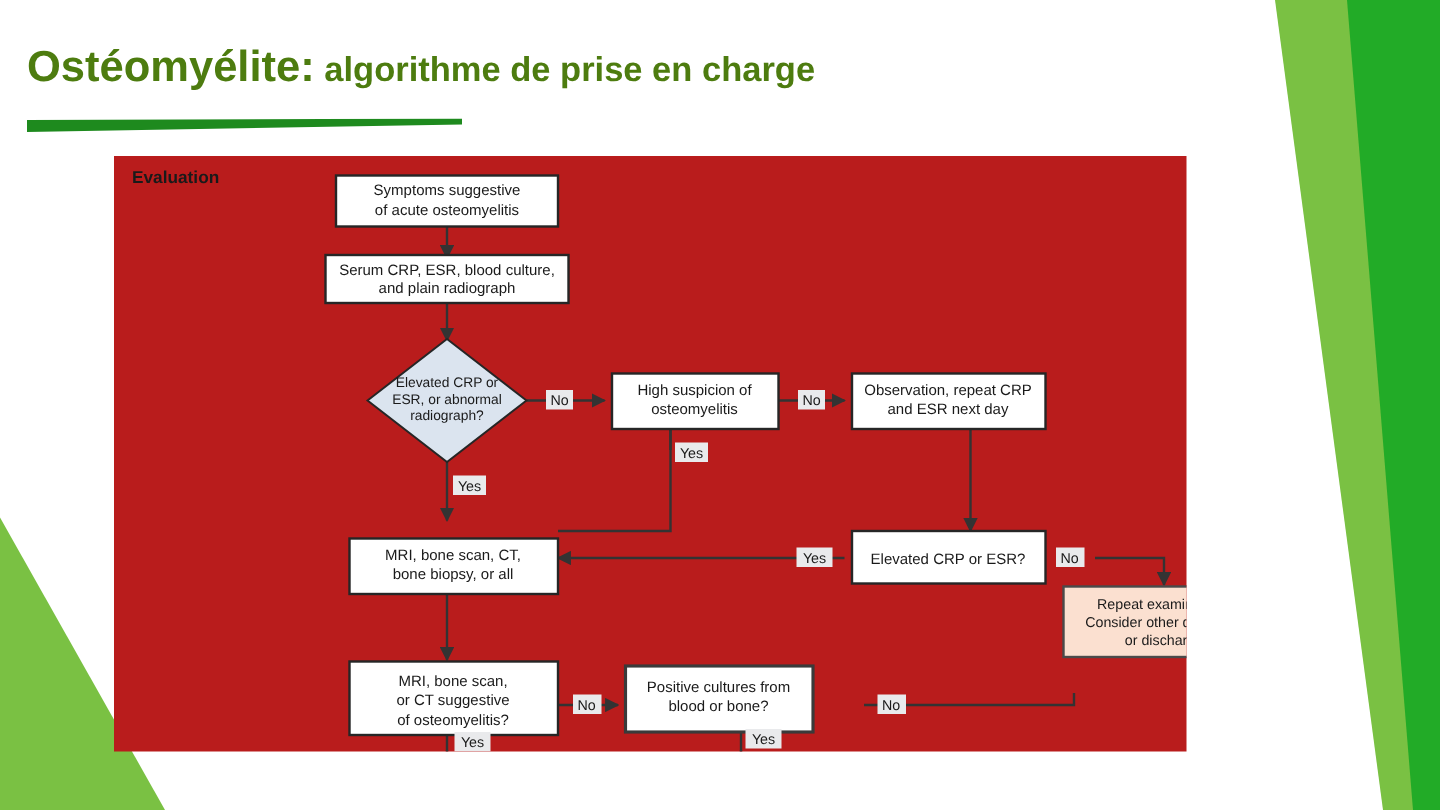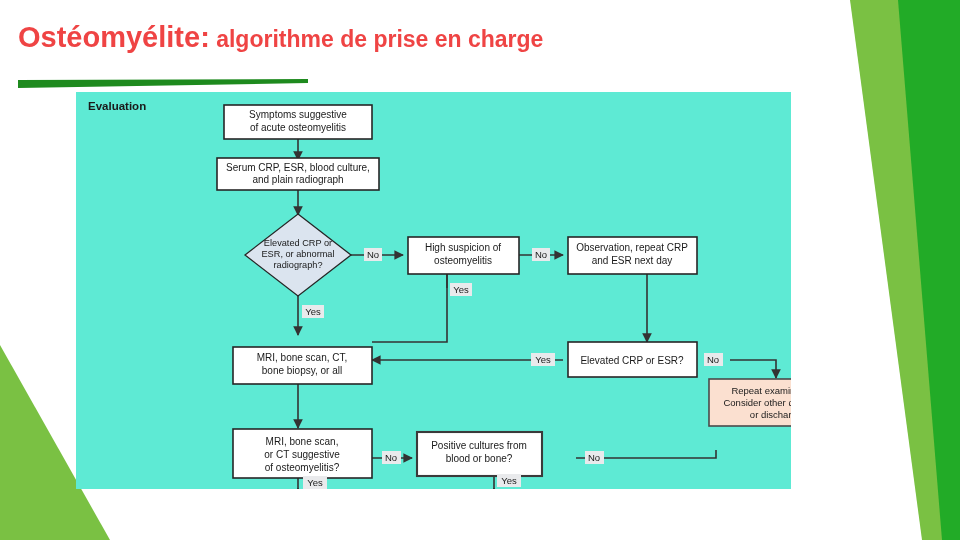"Ostéomyélite: algorithme de prise en" #page-title { color: #ef4444 -> #4d7c0f; line-height: 38px -> 54px }
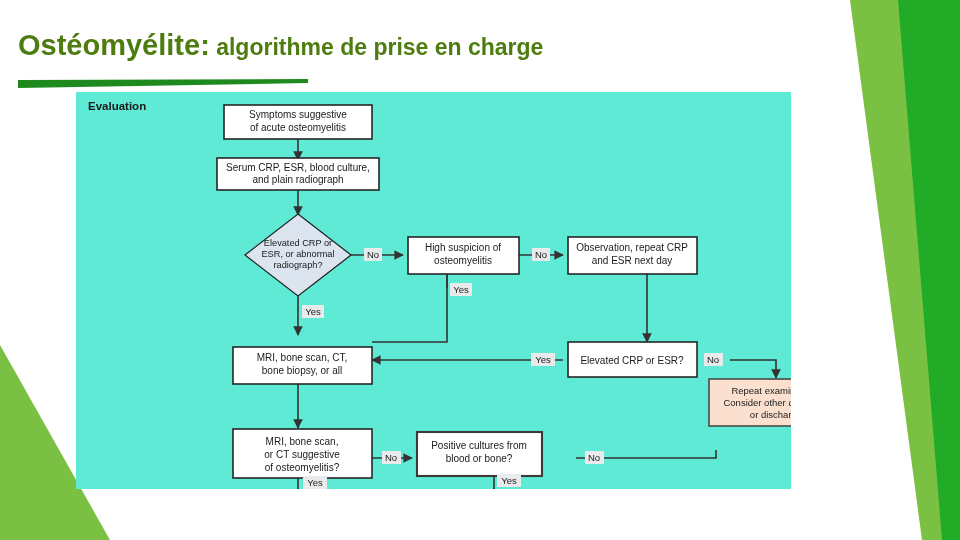"Evaluation" #flowchart-panel { background: #5eead4 -> #b91c1c; top: 92px -> 104px }
